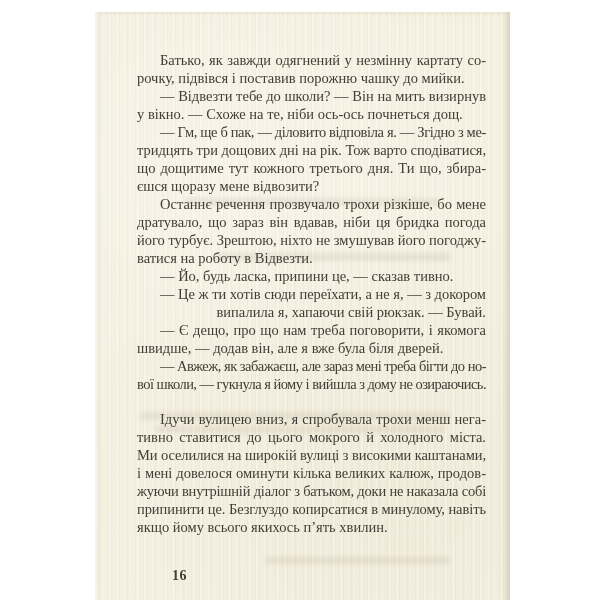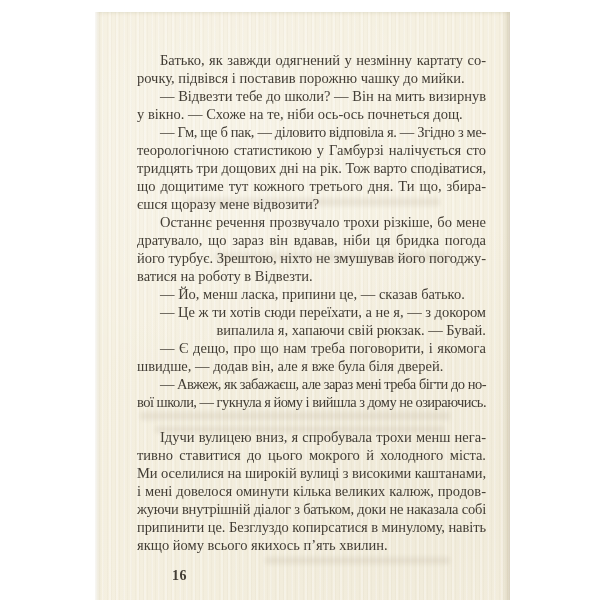"теорологічною статистикою у Гамбурзі" div.line { html: <div><span>теорологічною статистикою у Гамбурзі налічується сто</span></div> -> none }
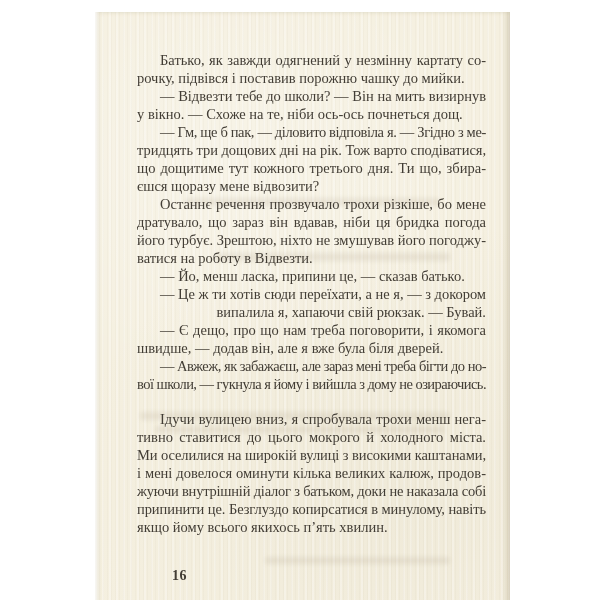"— Йо, менш ласка, припини" span { text: менш ласка, припини це, — сказав батько -> будь ласка, припини це, — сказав тивно }
